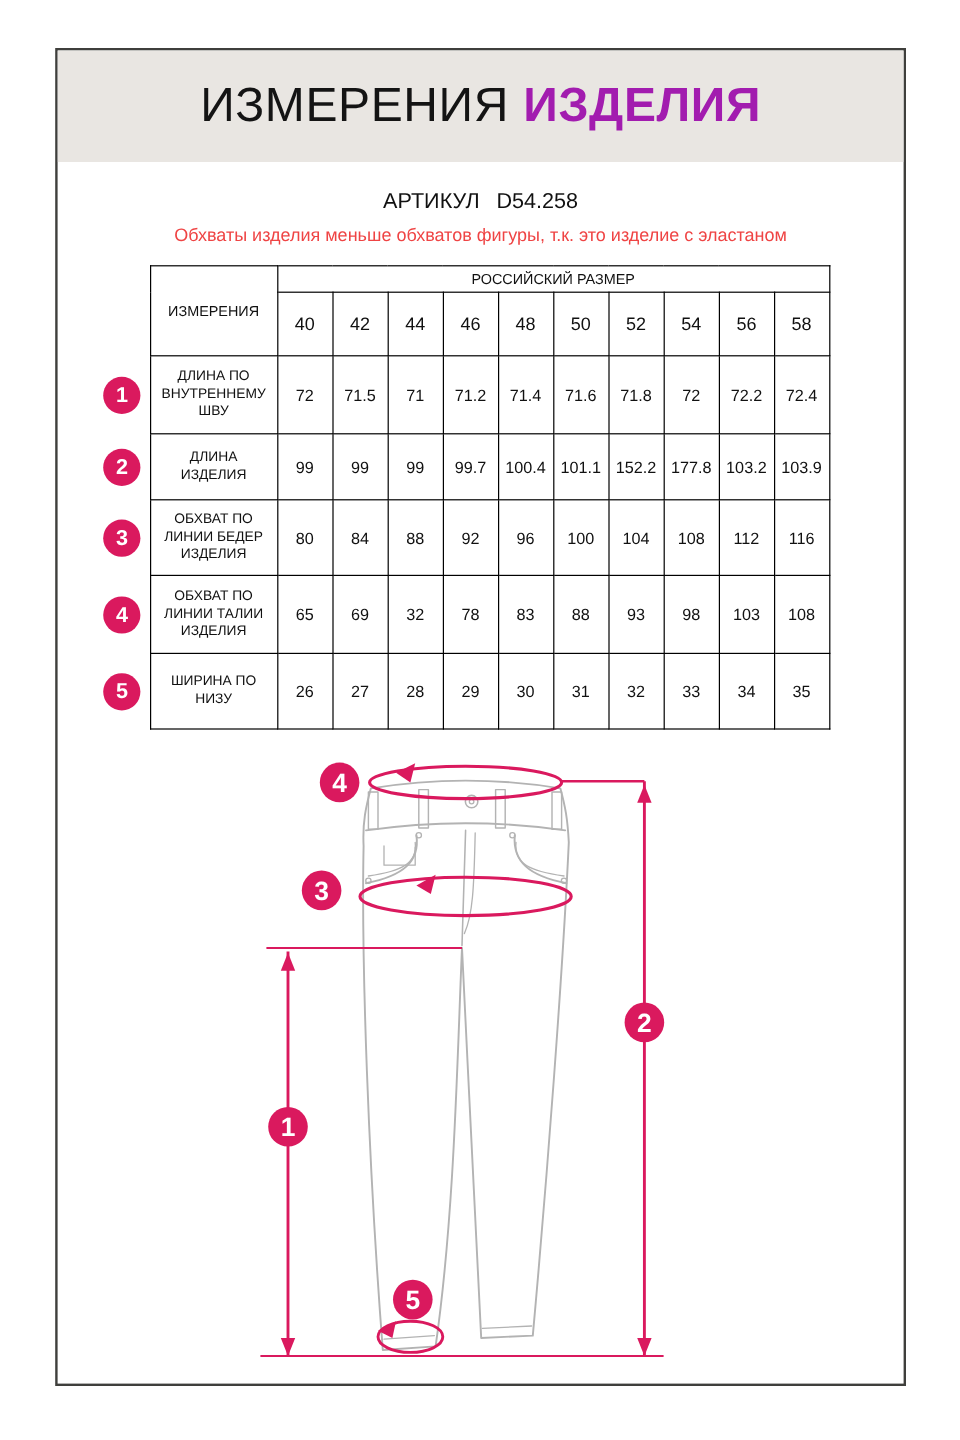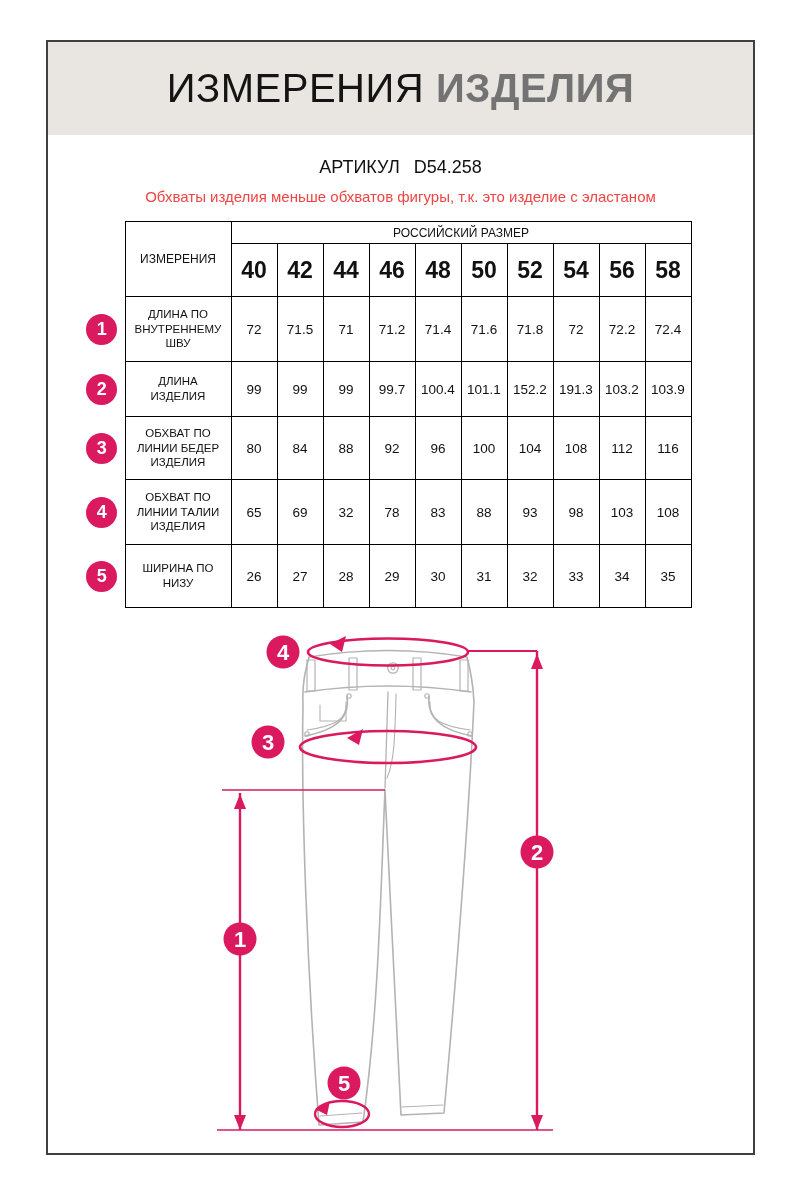"ИЗДЕЛИЯ" .title-band .t-bold { color: #737373 -> #a21caf }
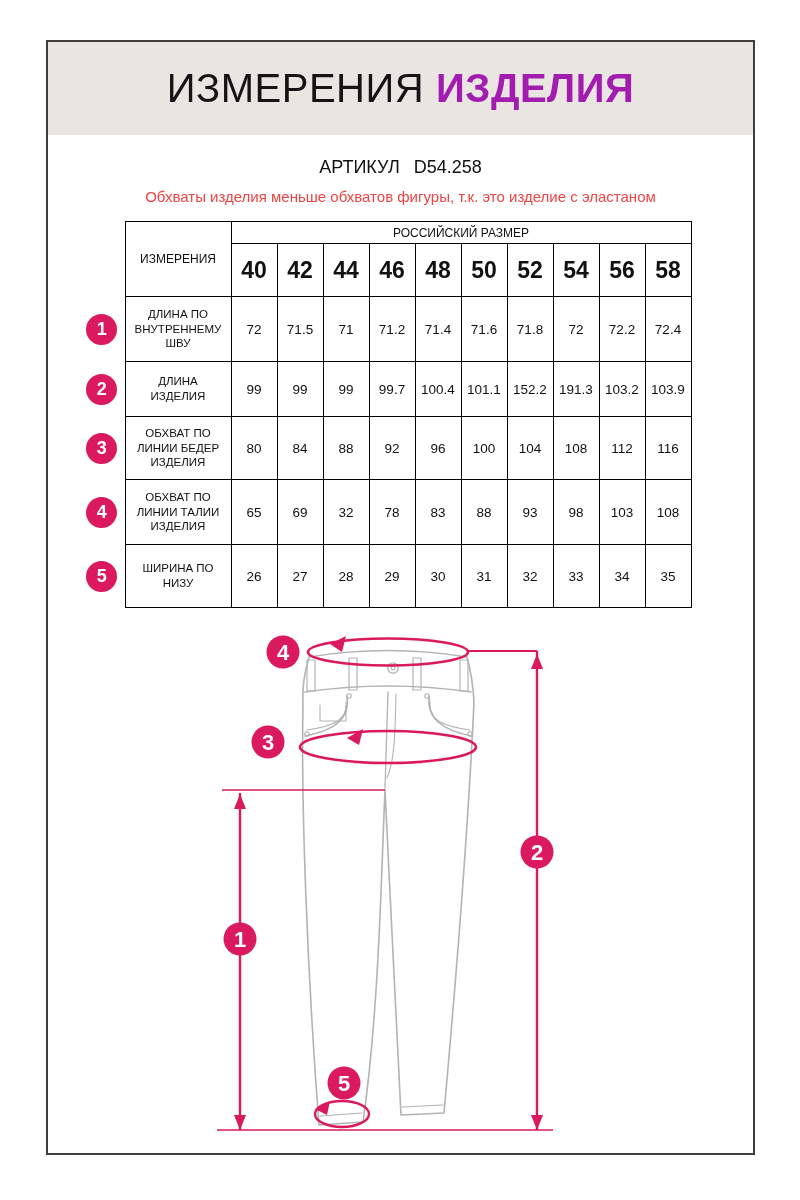"40" tr.sizes-row td.size { font-size: 23px -> 15px; font-weight: 700 -> 400 }
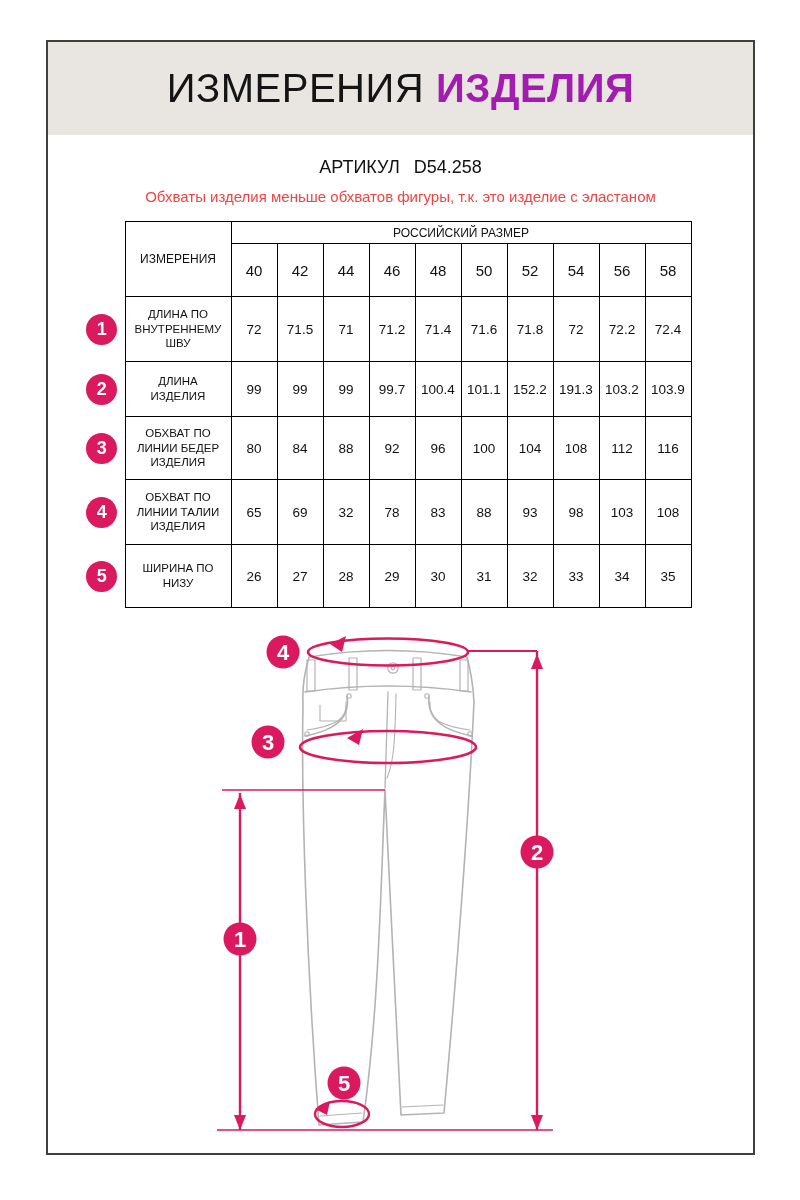"191.3" td.val { text: 191.3 -> 177.8 }
